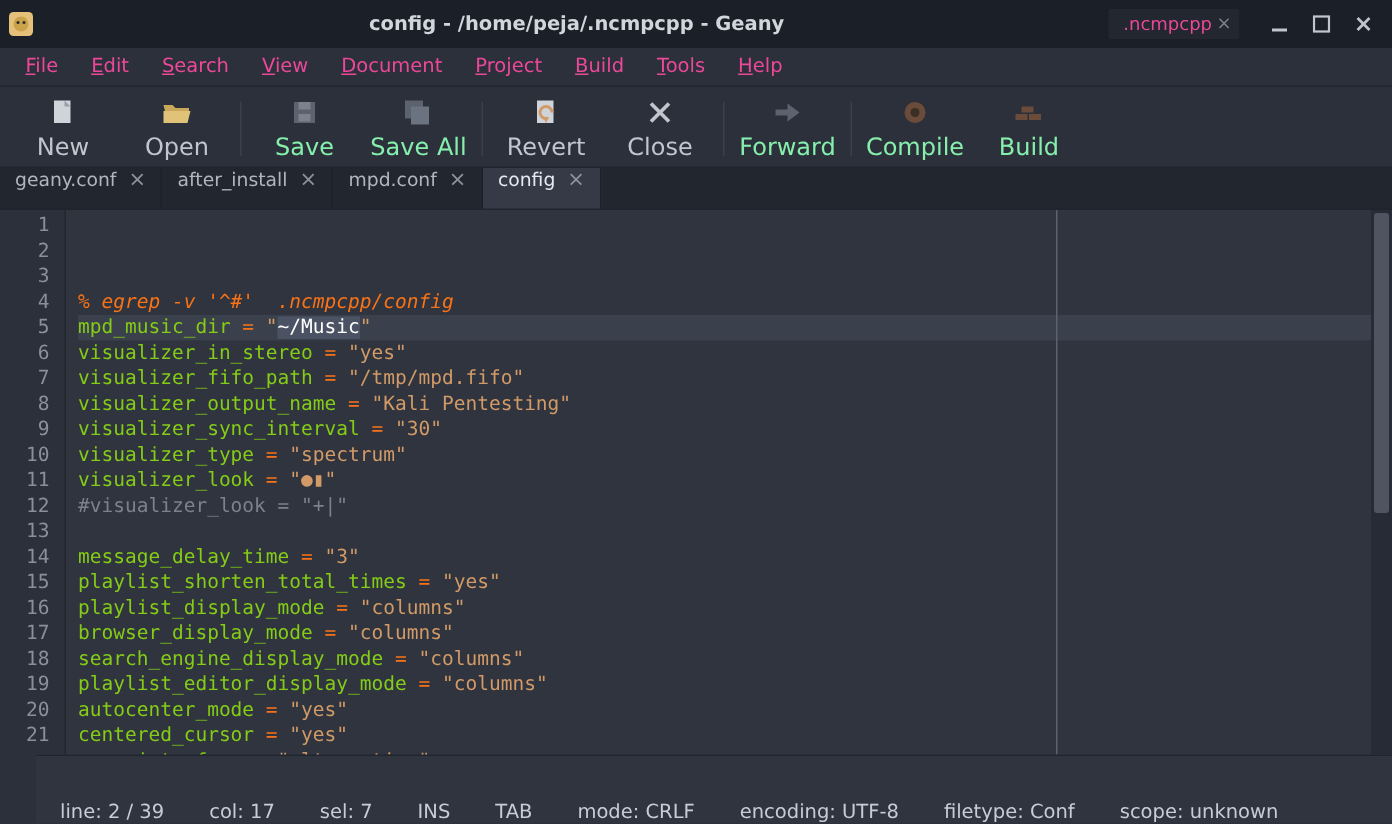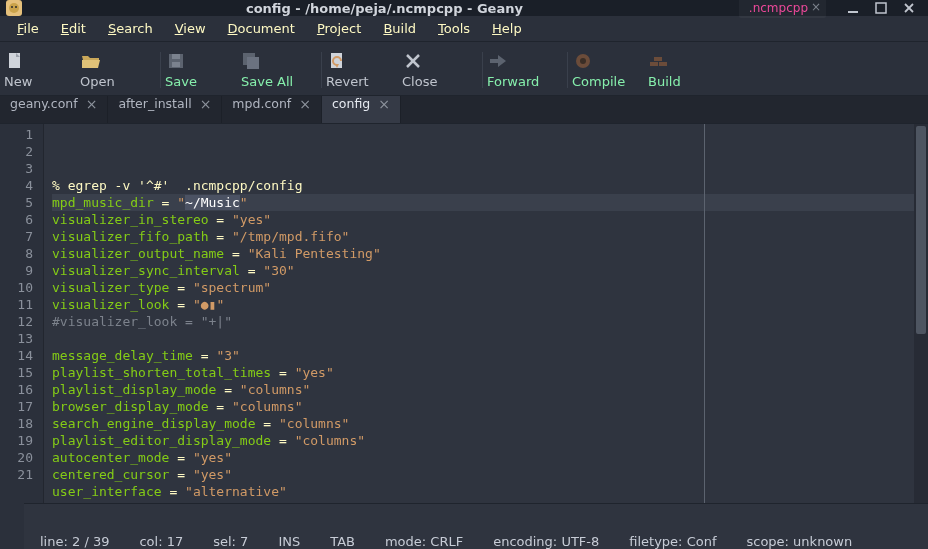"config - /home/peja/.ncmpcpp - Geany" .titlebar { height: 16px -> 32px }
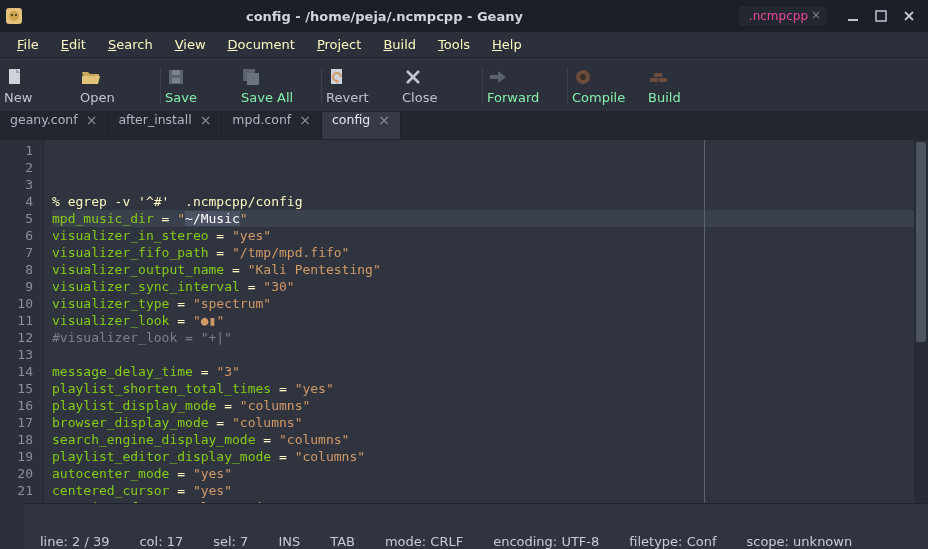"File" .menubar .menu-item { color: #fef9c3 -> #ec4899 }
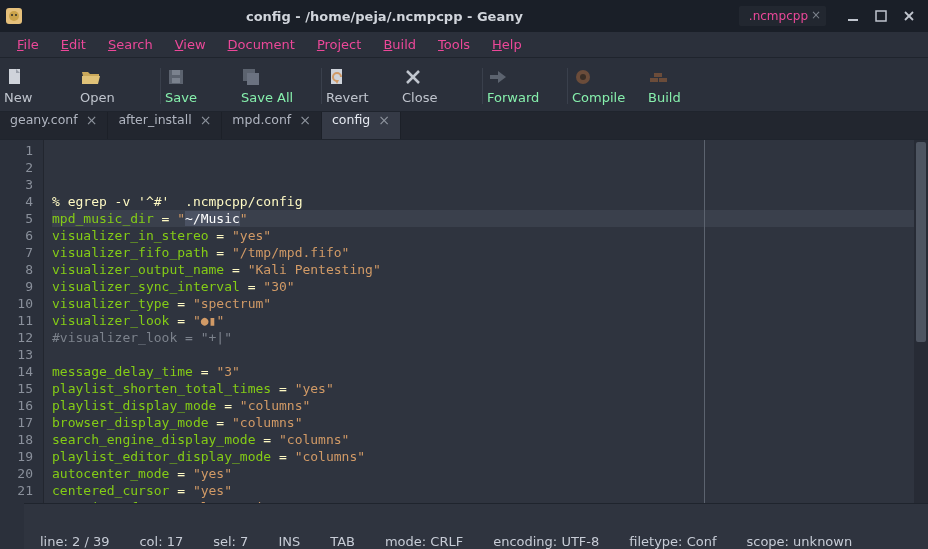"New" .toolbar .tool-btn { align-items: flex-start -> center; font-size: 13px -> 16px }
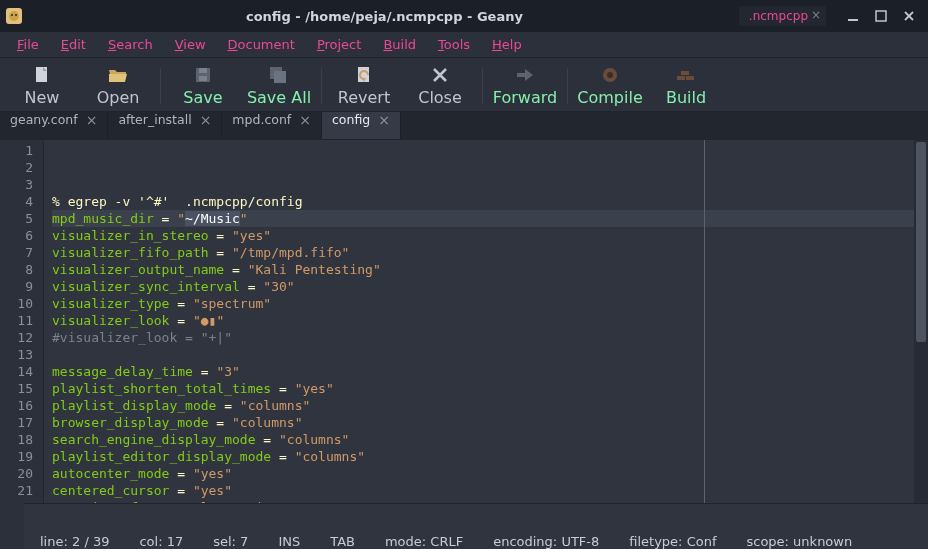"% egrep -v '^#' .ncmpcpp/config" .code .op { color: #fef9c3 -> #f97316; font-style: none -> italic }
